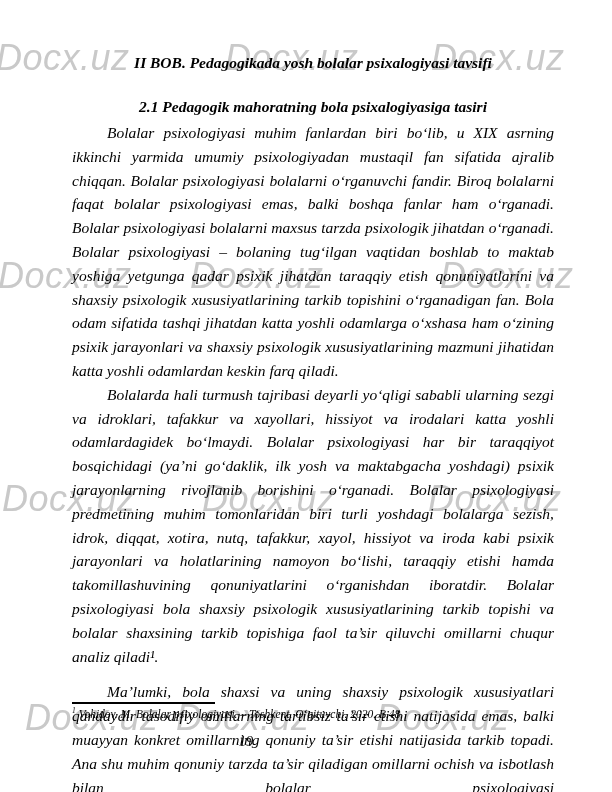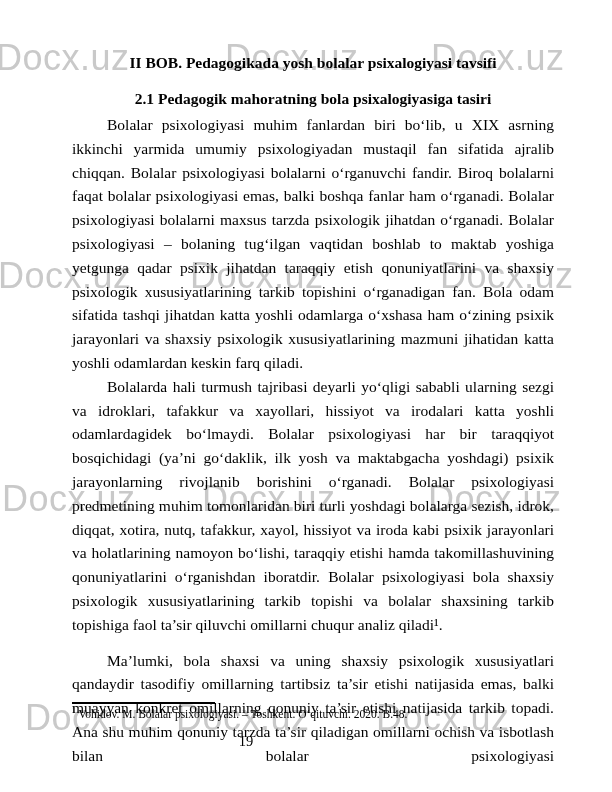"Docx.uz" .page { font-style: none -> italic }
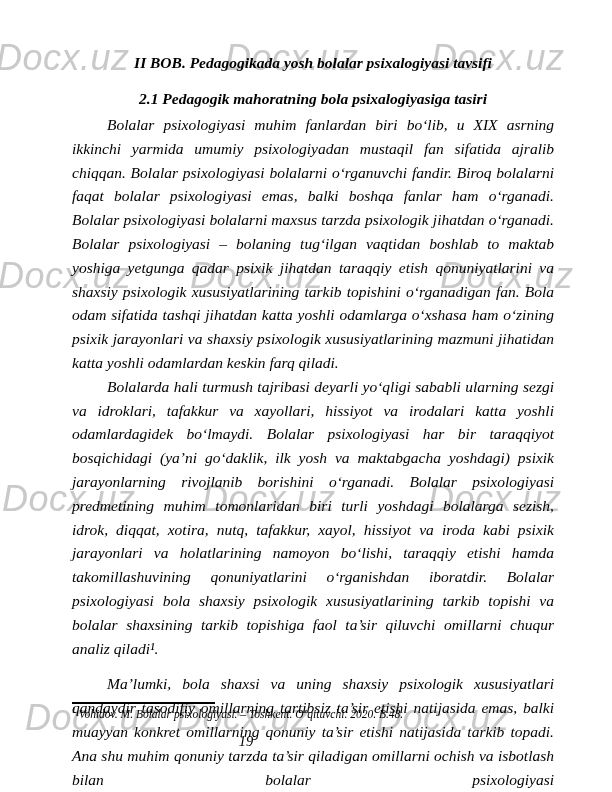"2.1 Pedagogik mahoratning bola" .section-heading { margin-top: 12px -> 20px }
